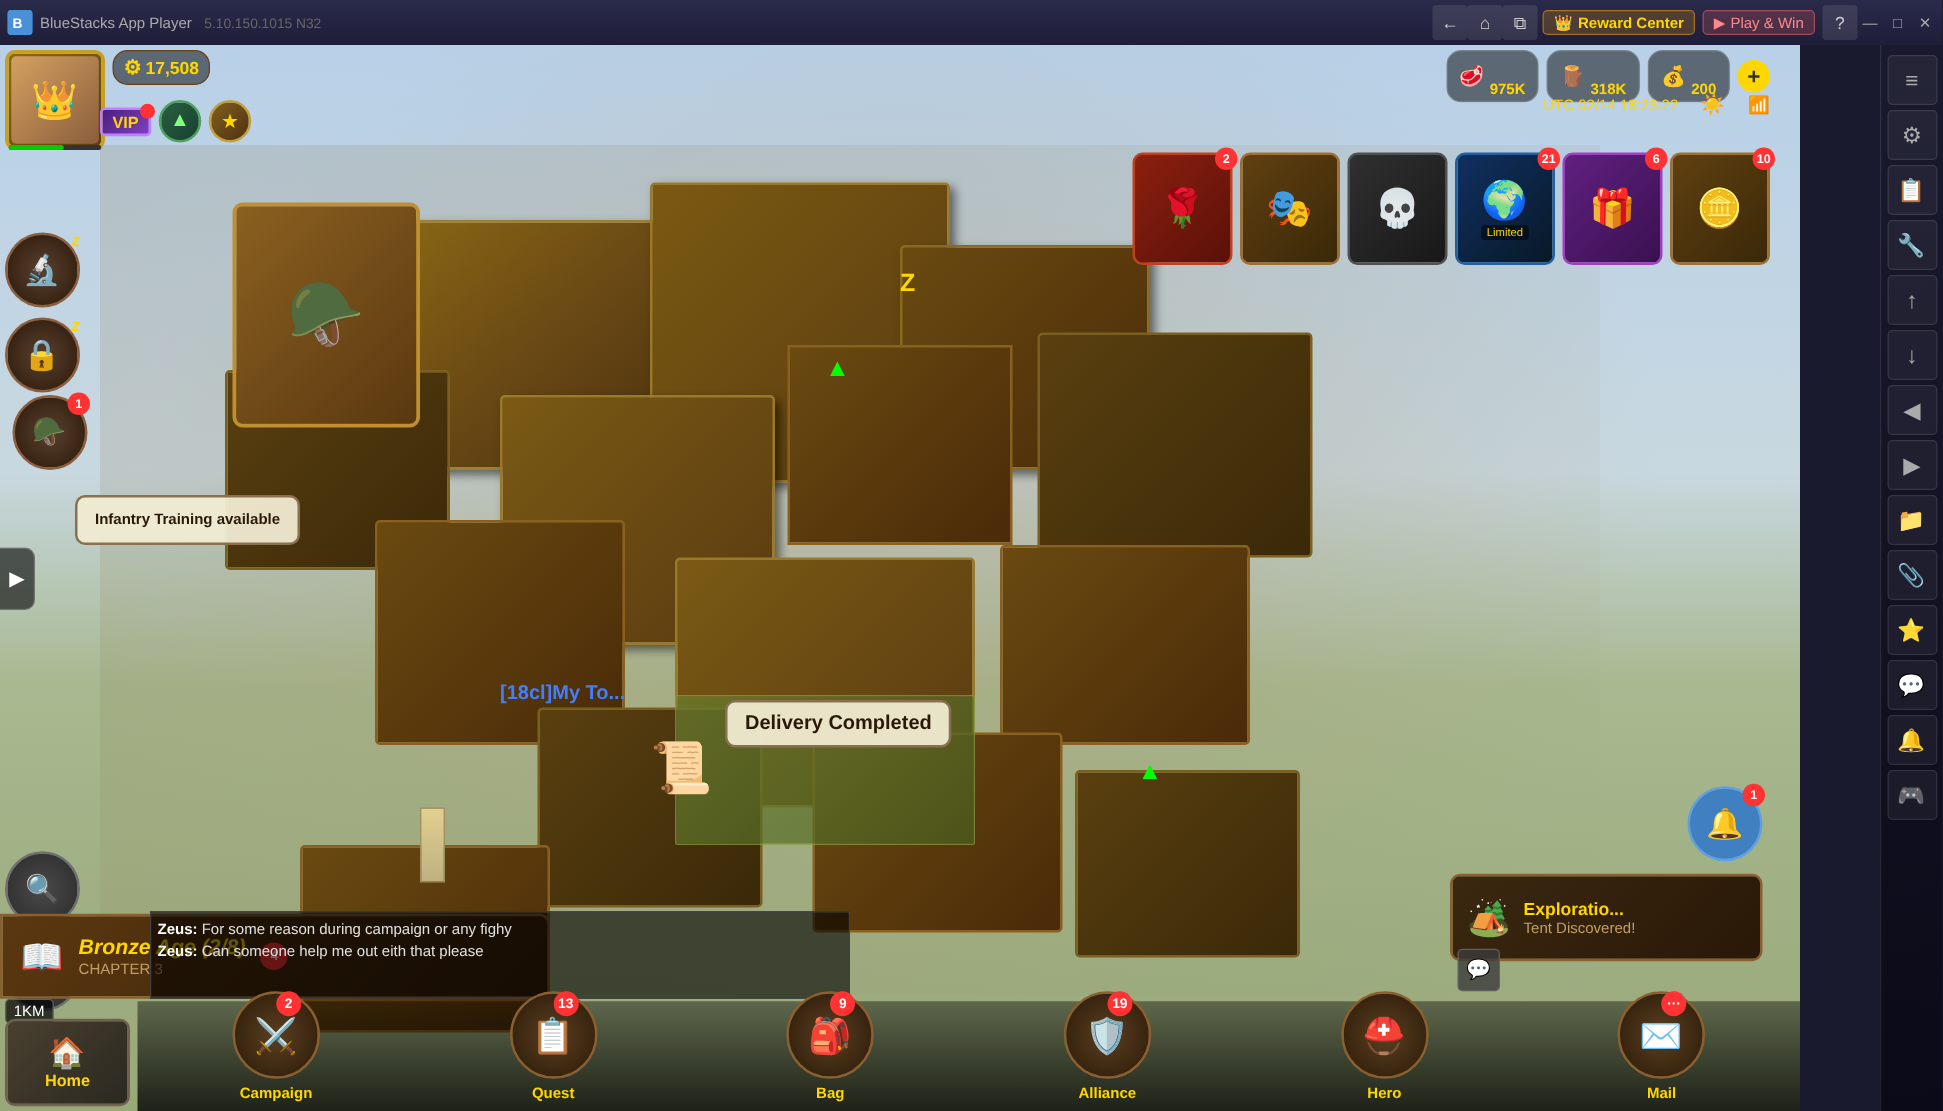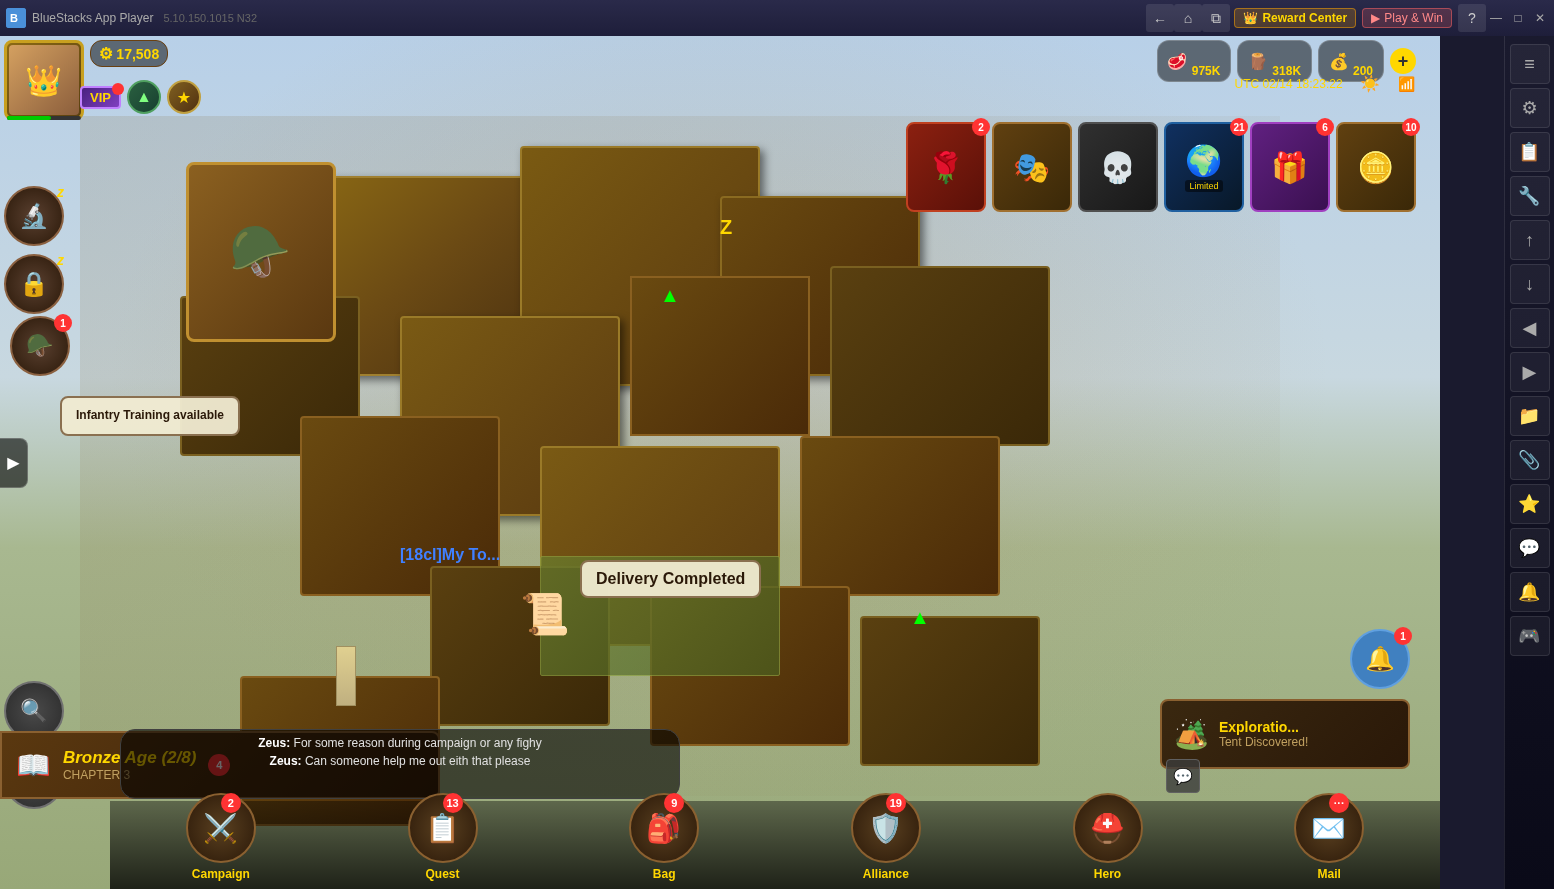"Zeus: For some reason during" .chat-area { border-radius: 15px -> 0; text-align: center -> none }
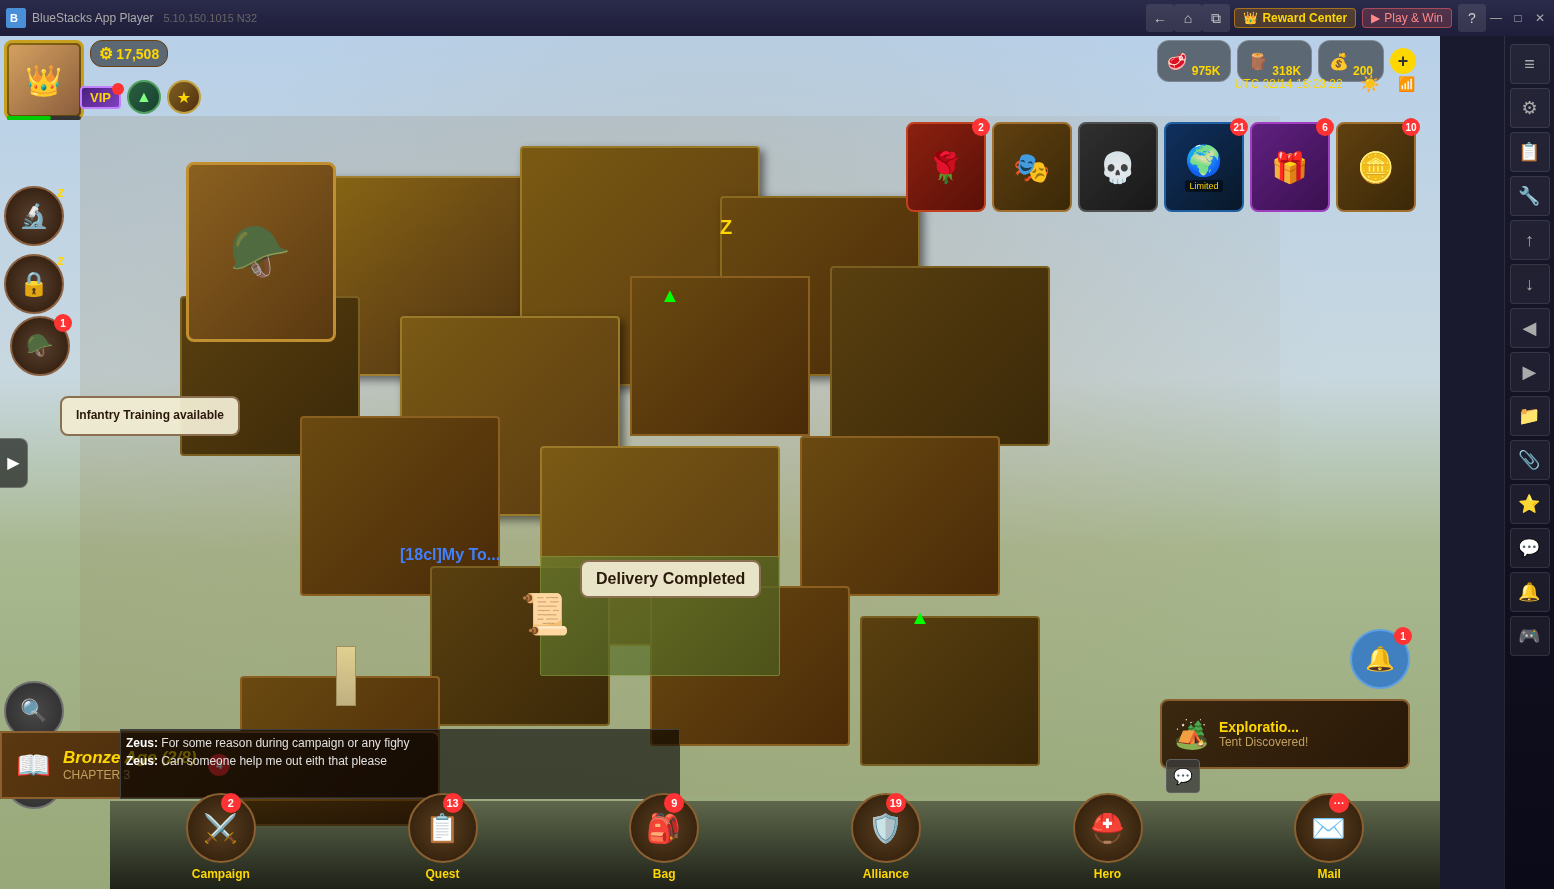"1KM" div.home-btn-area { html: none -> <div> <div>1KM</div> <div> <span>🏠</span> <span>Home</span> </div> </div> }
